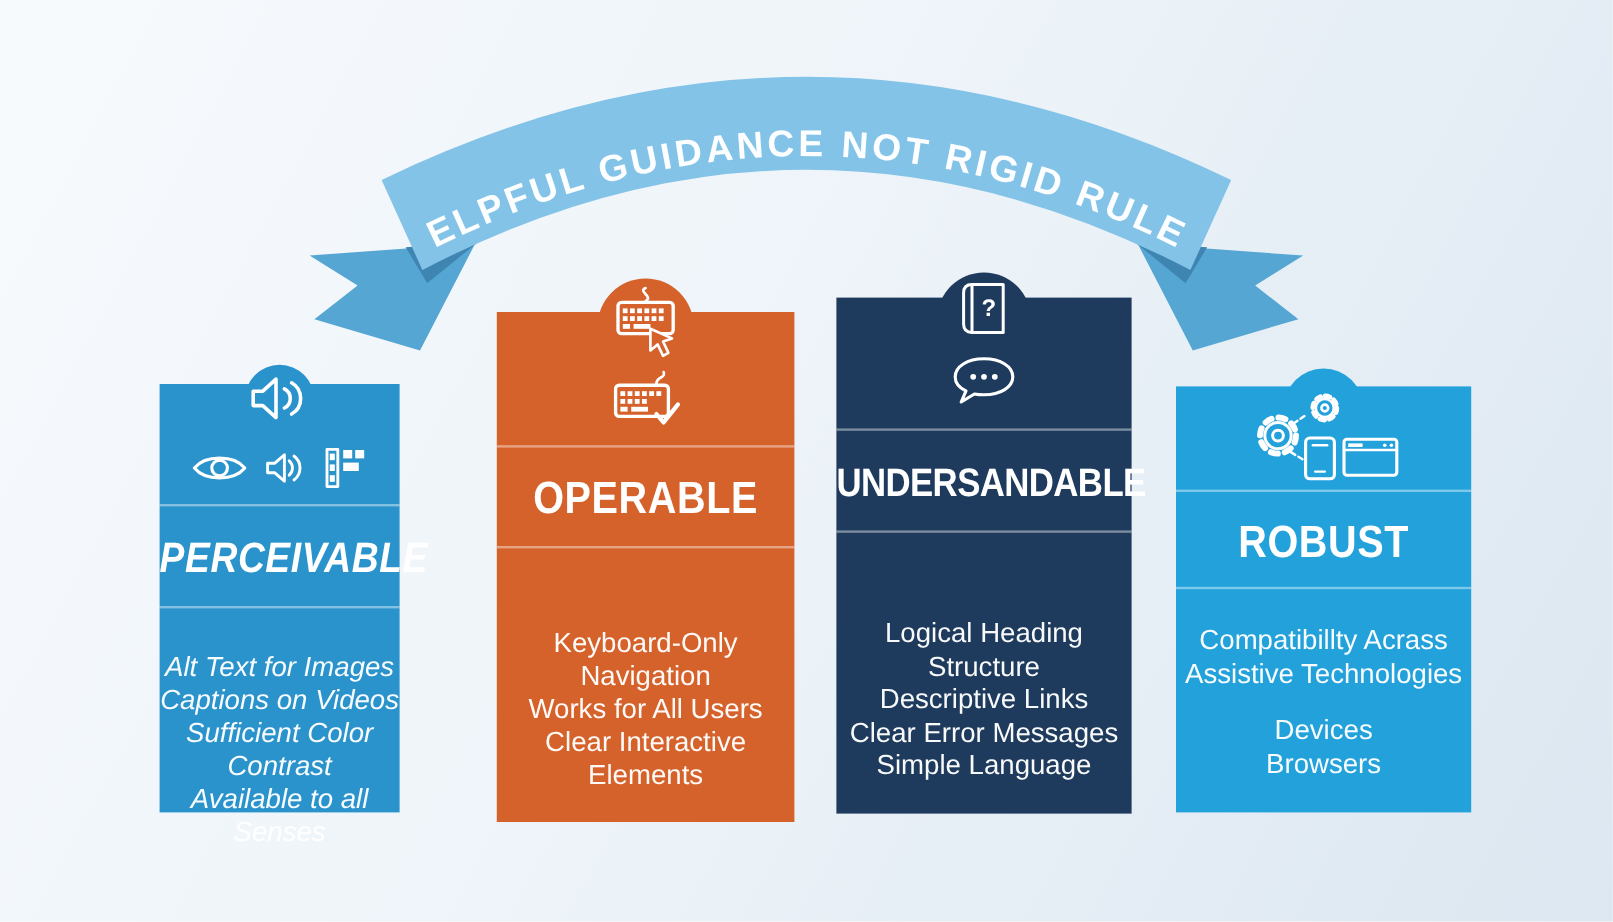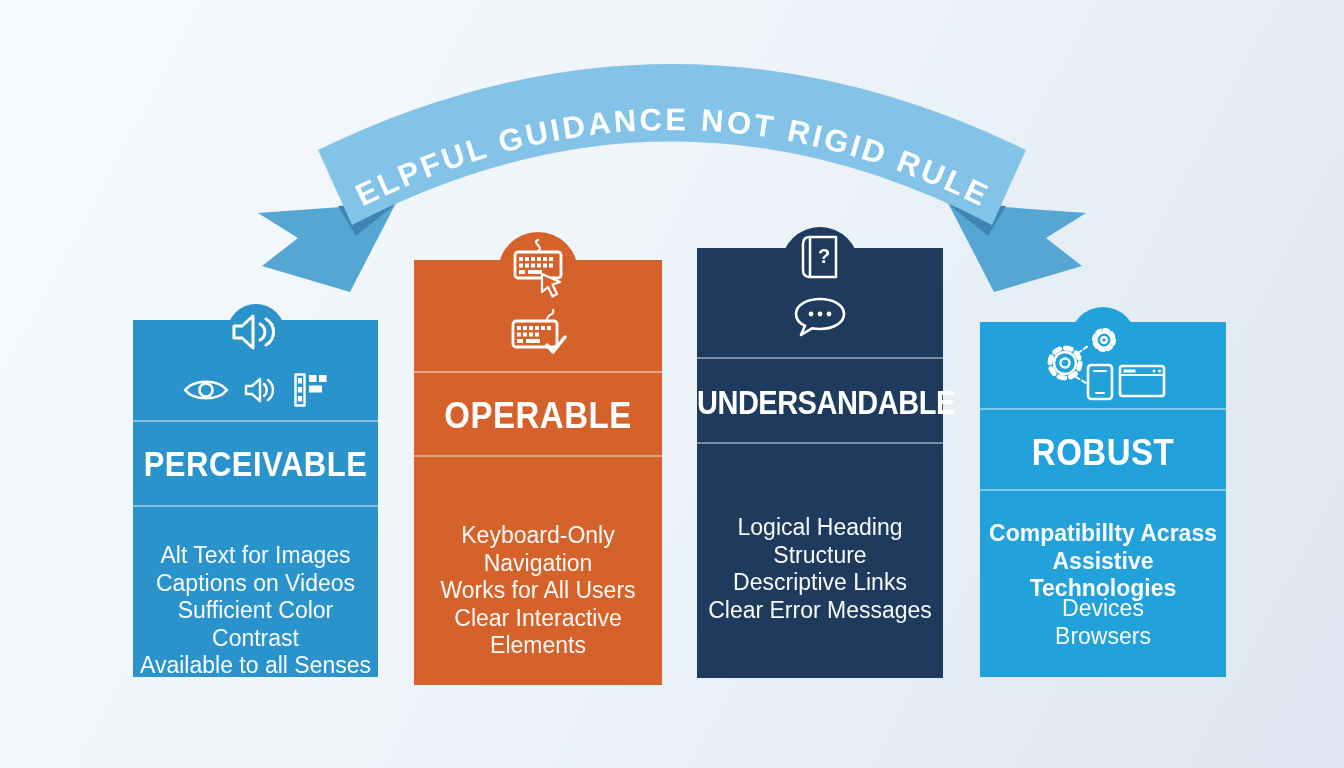"PERCEIVABLE" .p1 { font-style: none -> italic; width: 245px -> 200px }
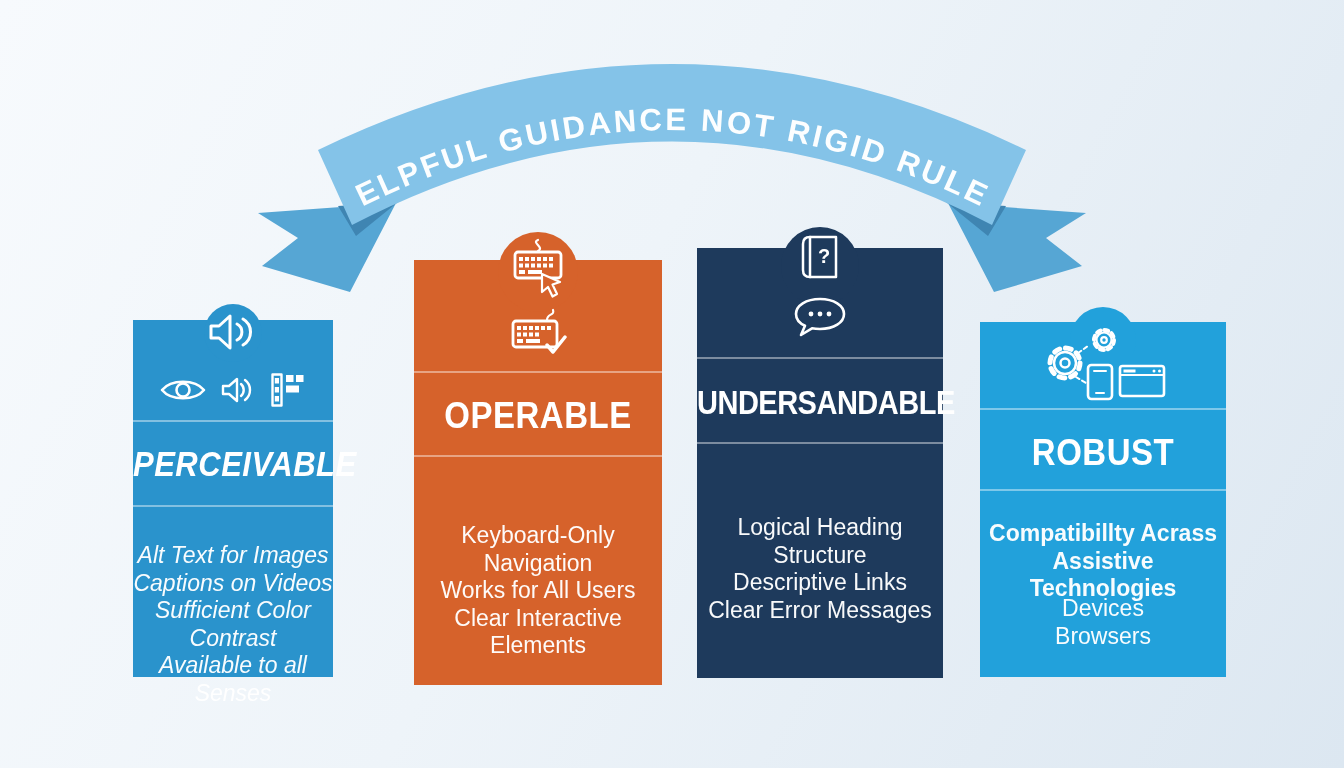"Compatibillty Acrass" .it4a { font-weight: bold -> none }
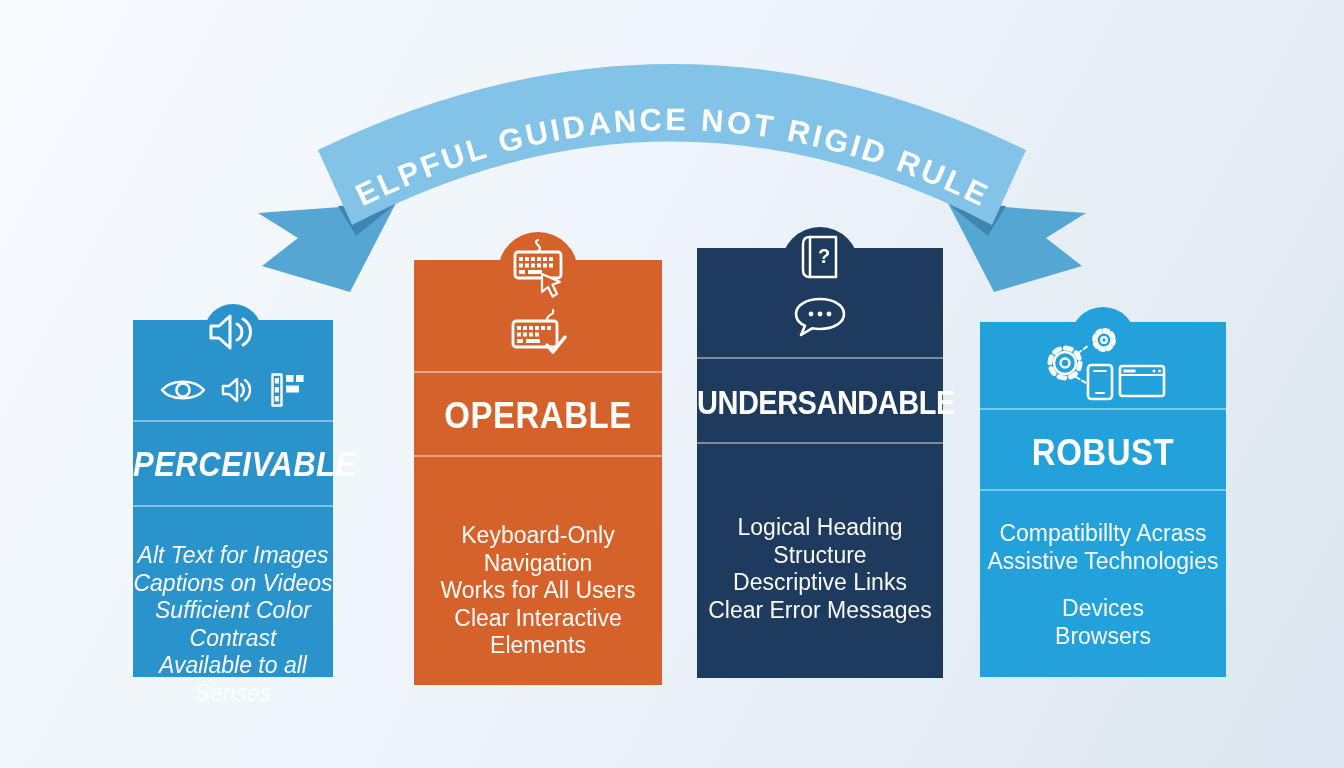"Simple Language" div { html: none -> <div>Simple Language</div> }
